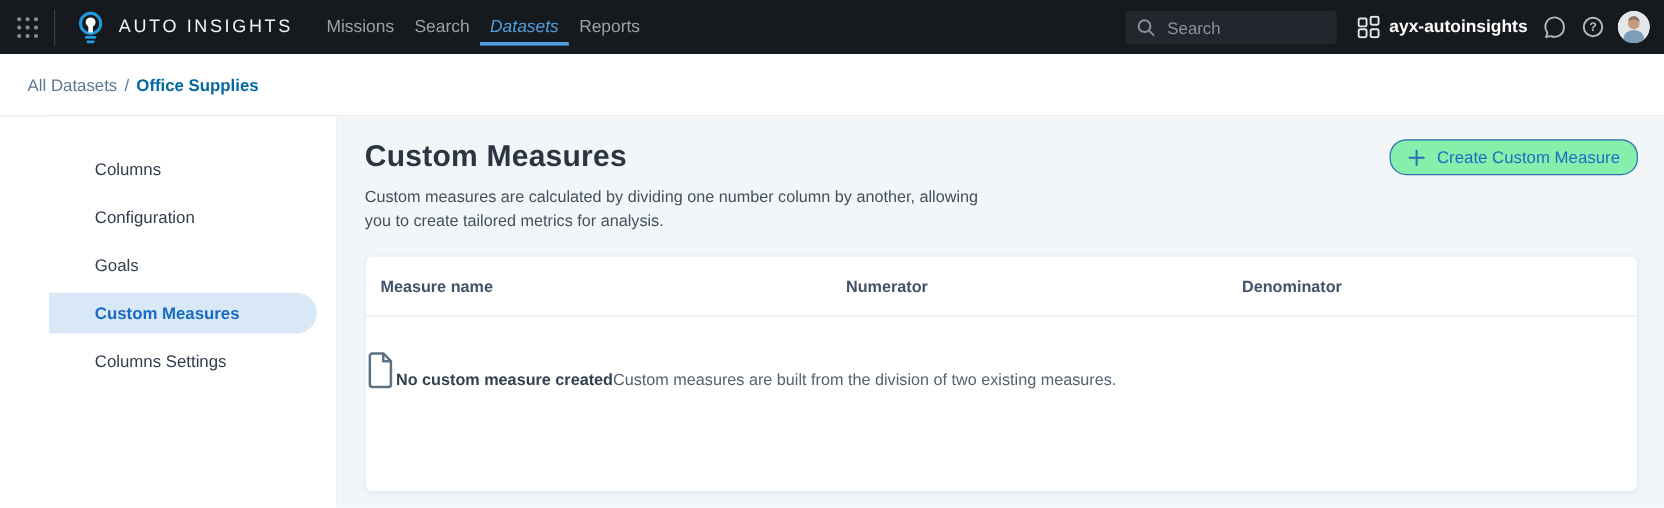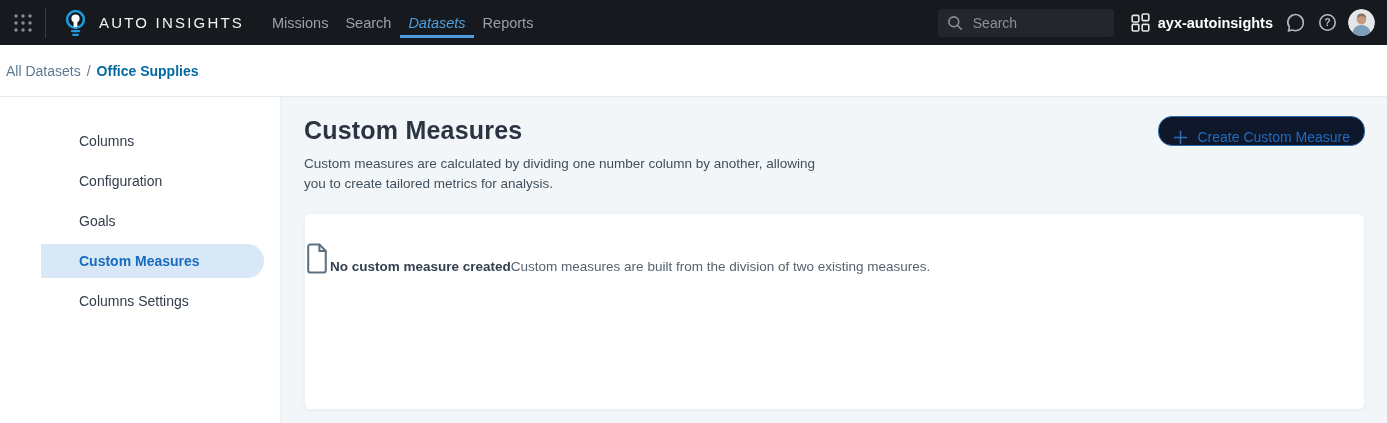"All Datasets" .breadcrumb-bar { padding: 0 6px -> 0 23px }
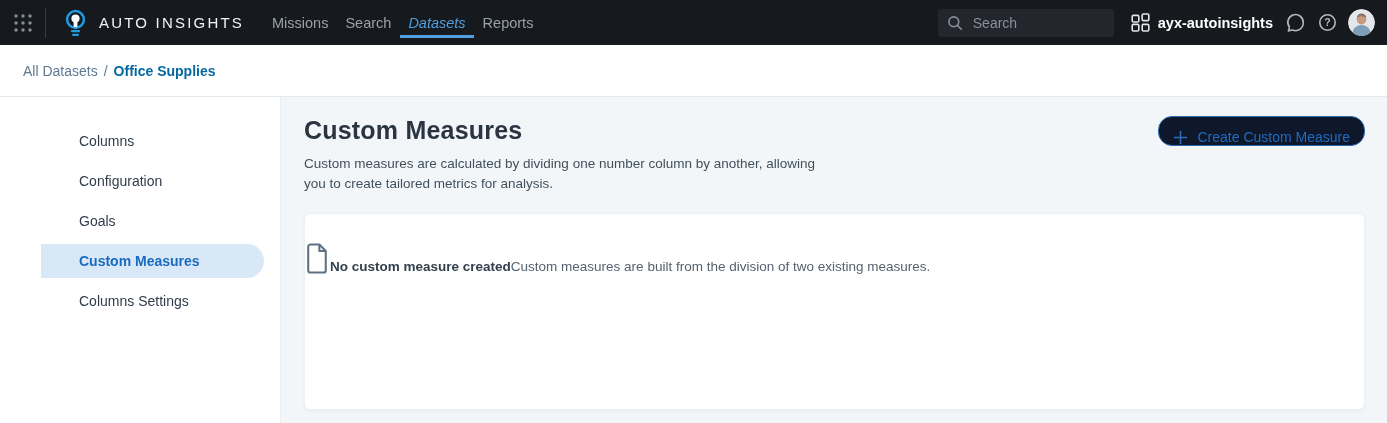"Create Custom Measure" .create-btn { align-items: flex-end -> center; background: #0f172a -> #86efac }
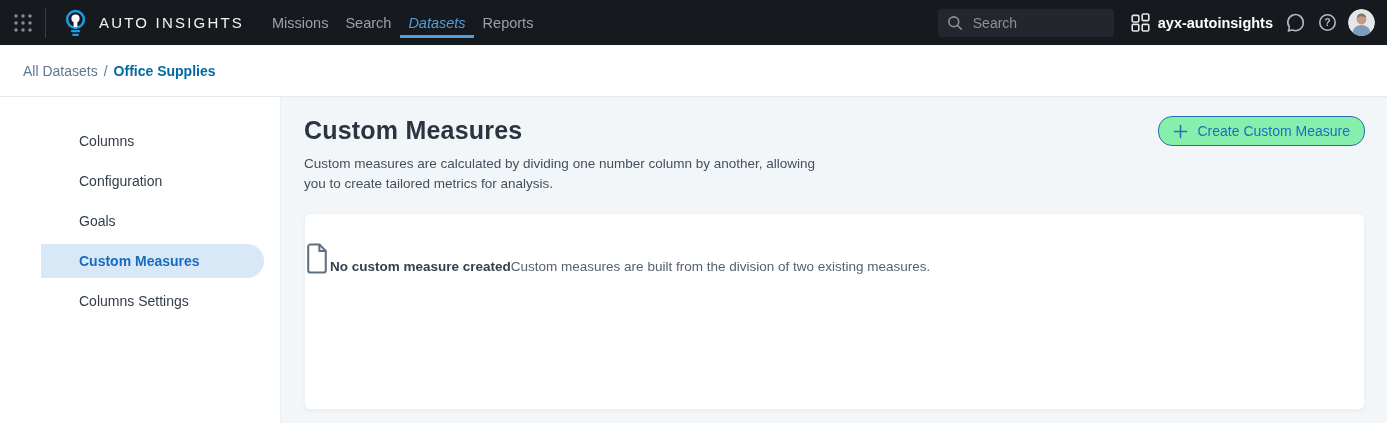"Measure name" div.thead { html: none -> <div> <div>Measure name</div> <div>Numerator</div> <div>Denominator</div> </div> }
